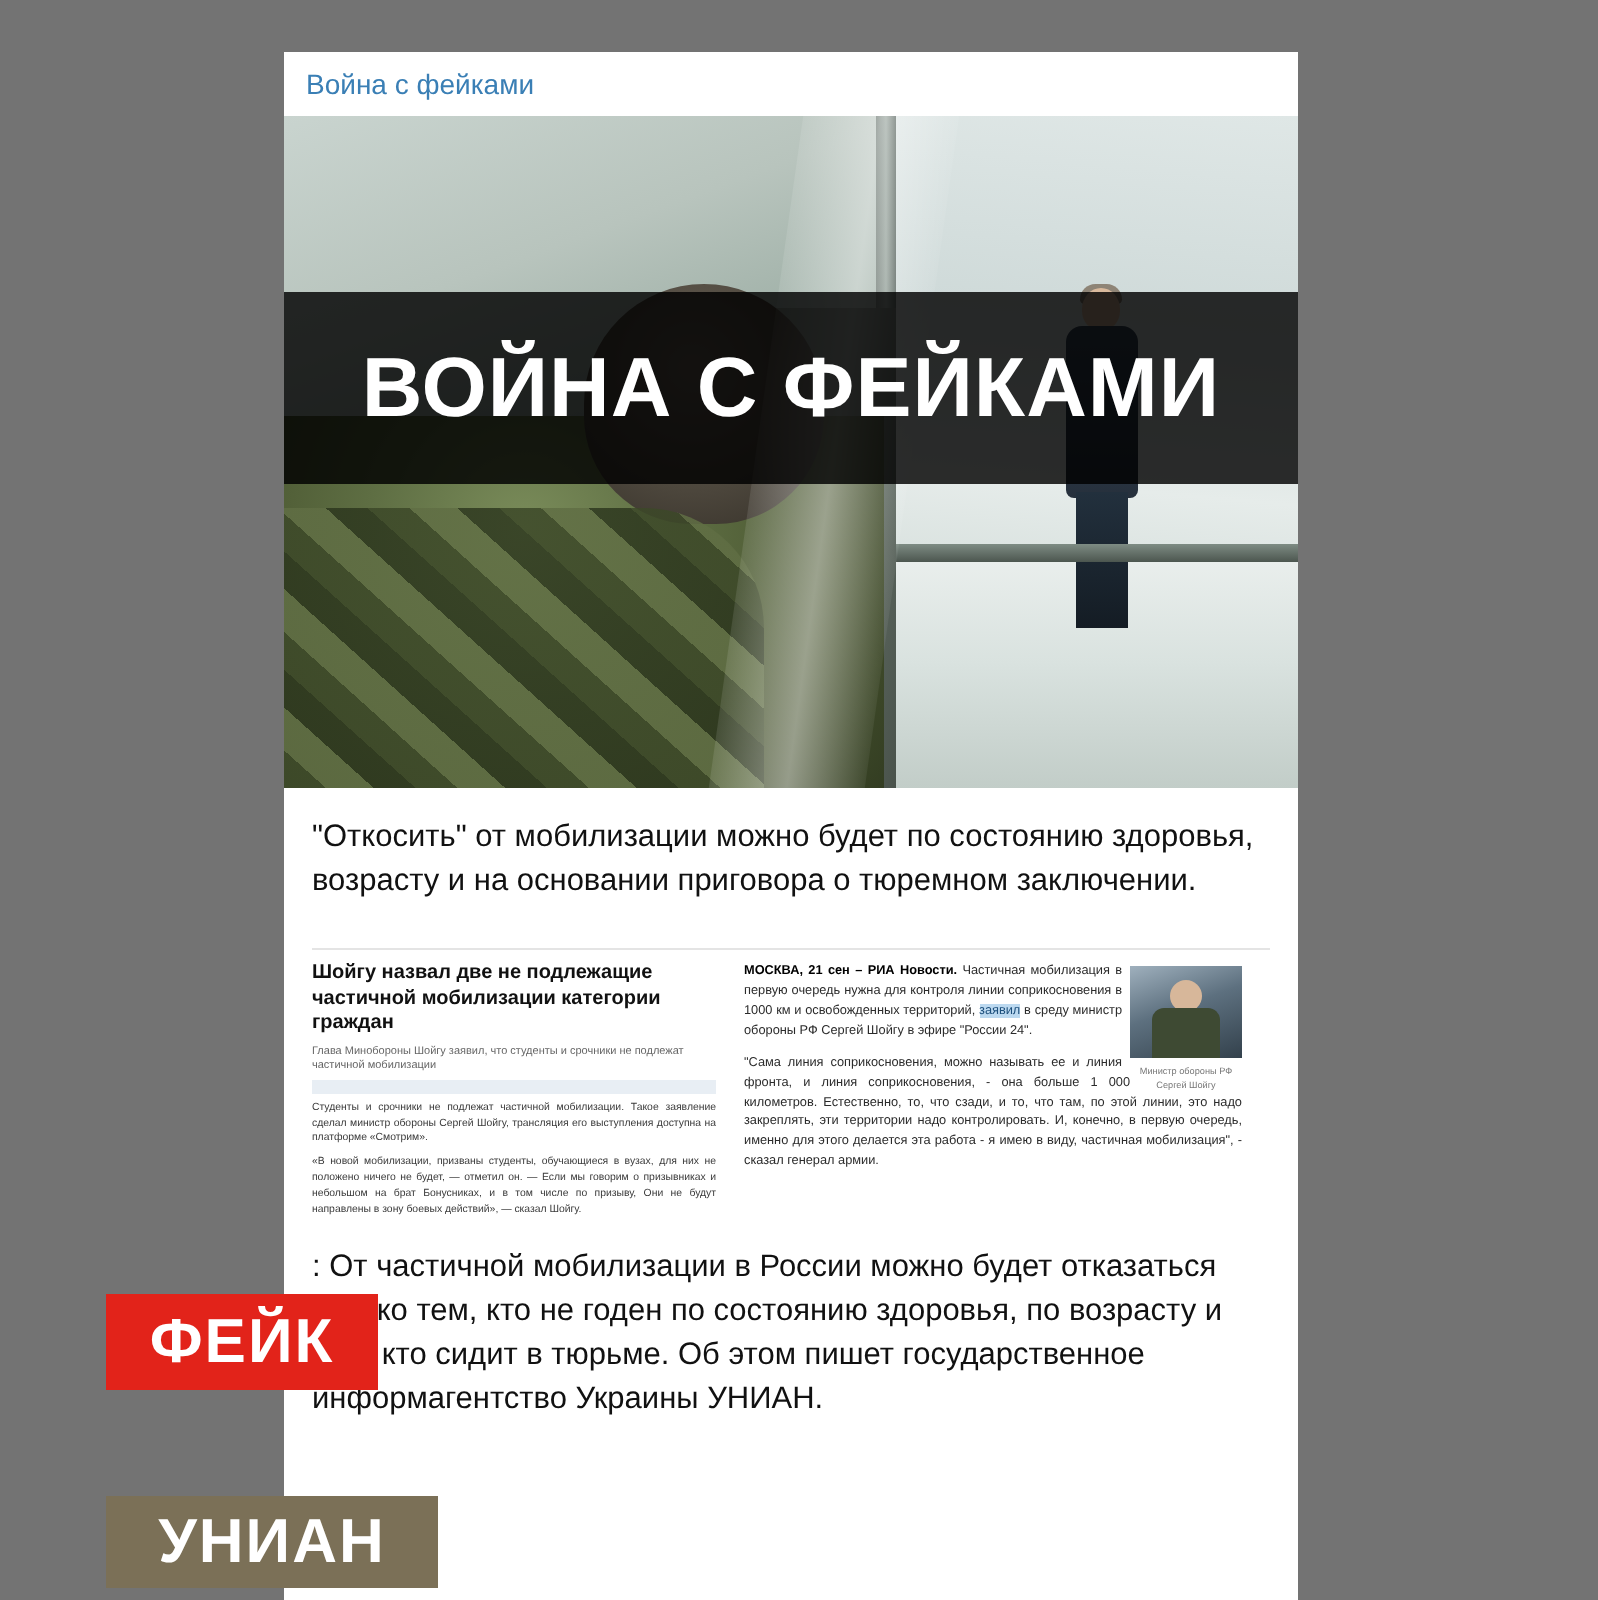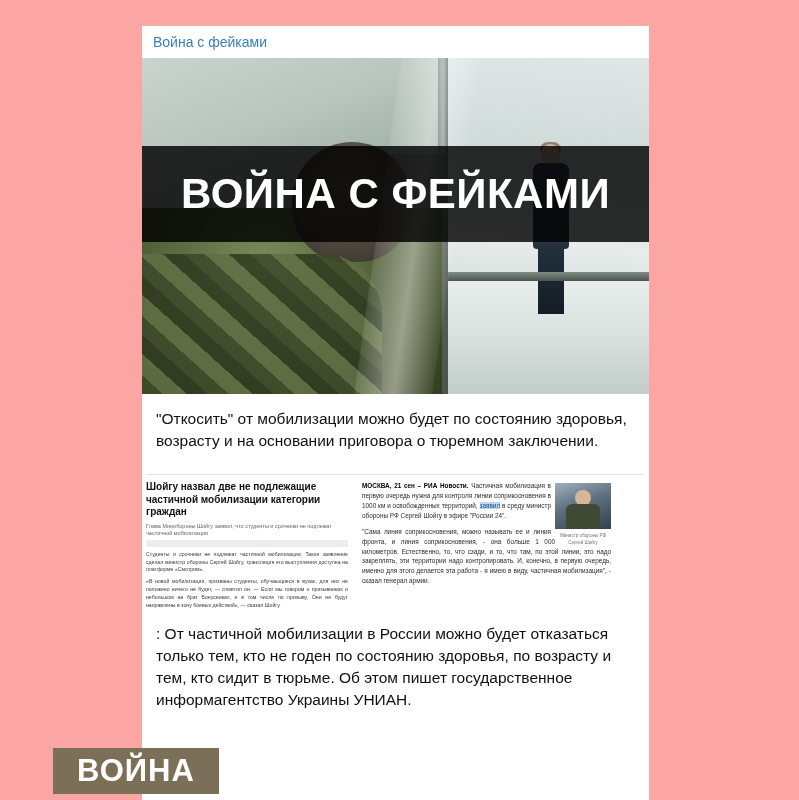"Война с фейками" #screen { background: #fca5a5 -> #737373 }
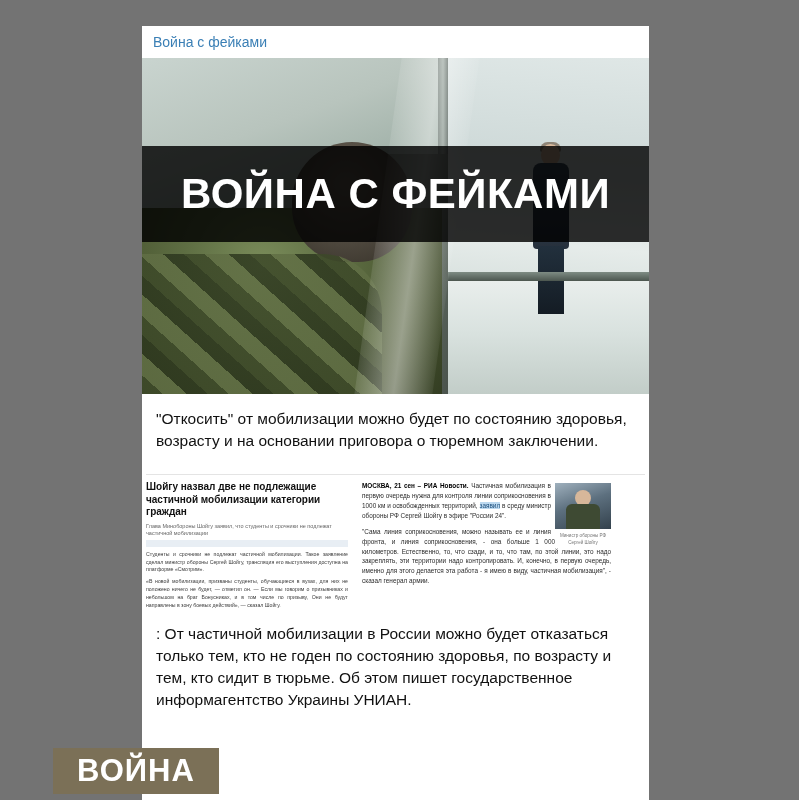"Шойгу назвал две не подлежащие" .embed { margin: 0 4px -> 0 14px }
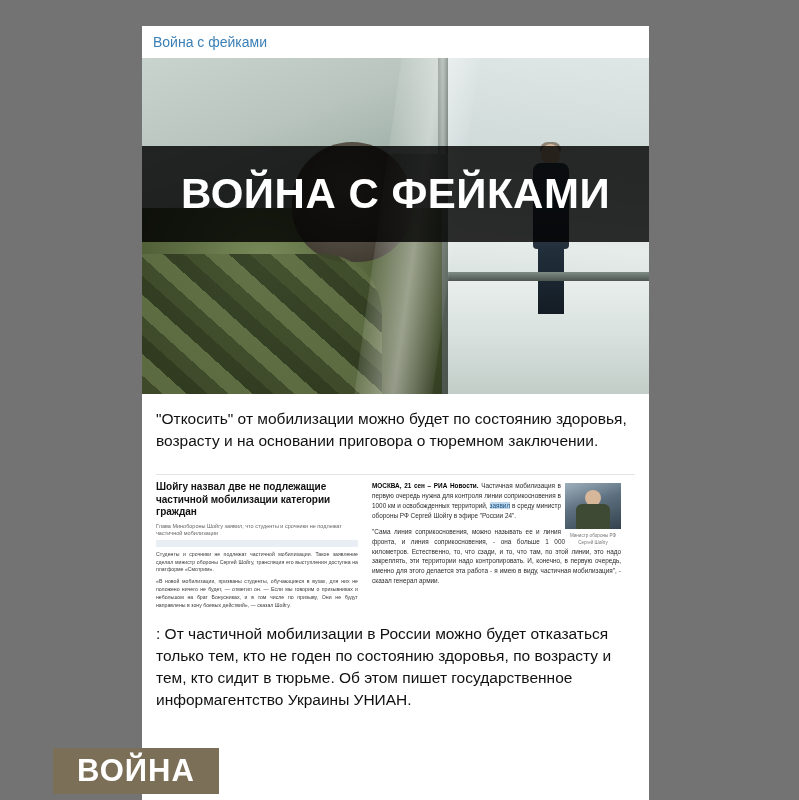"ФЕЙК" div.banner { html: none -> <div> <span>ФЕЙК</span> </div> }
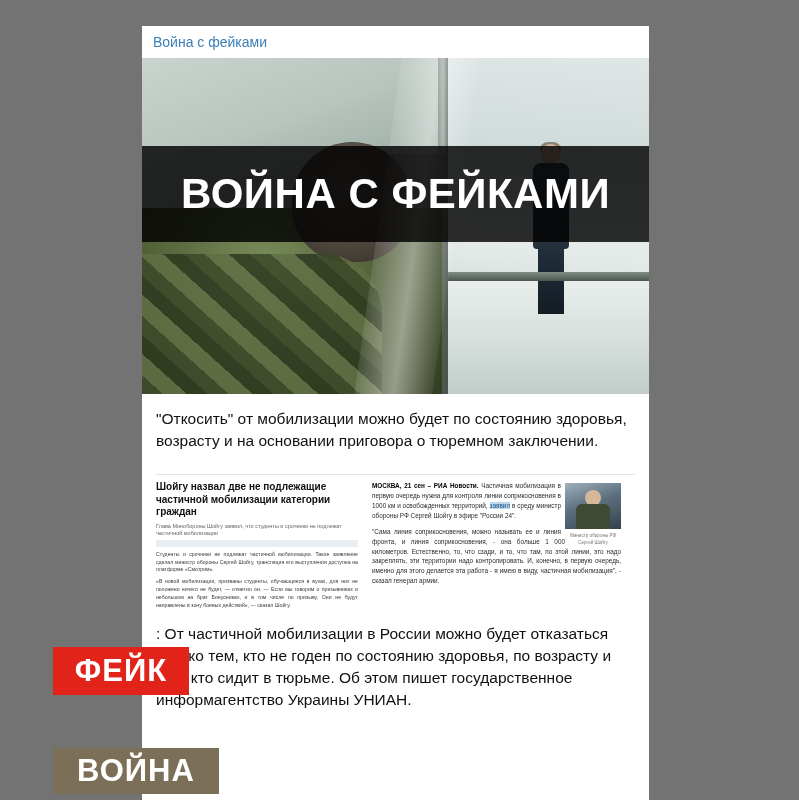"ВОЙНА" span { text: ВОЙНА -> УНИАН }
